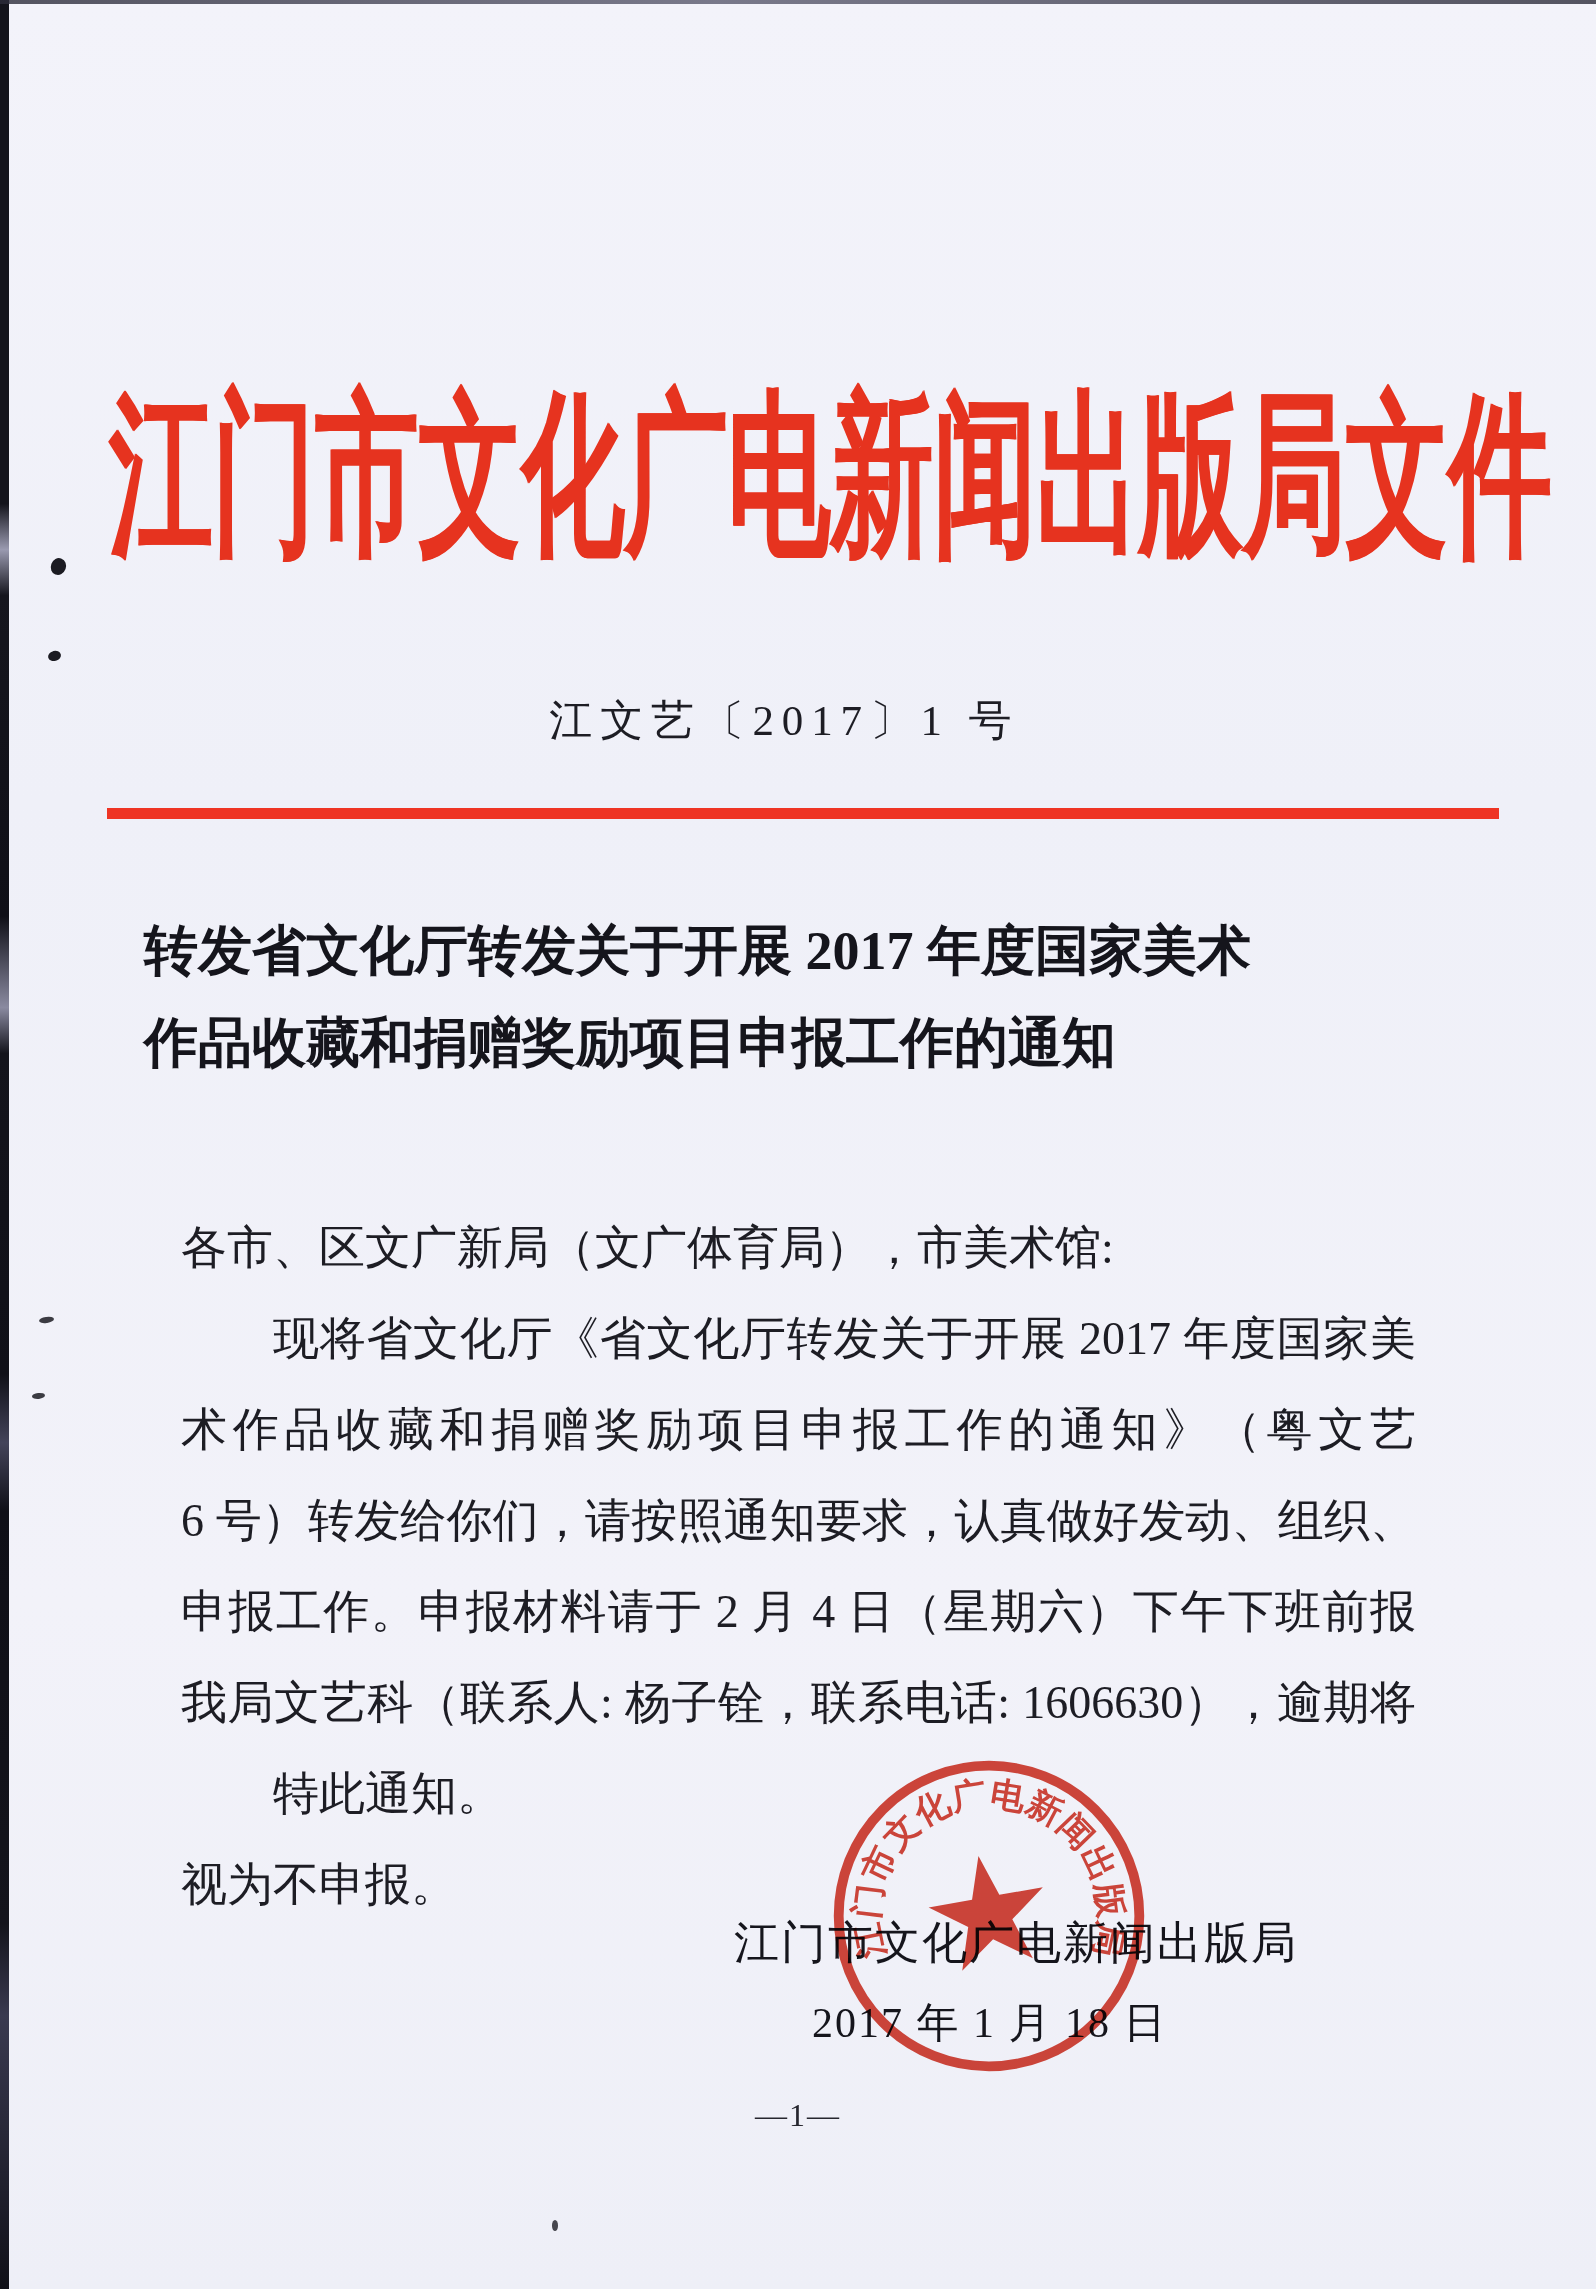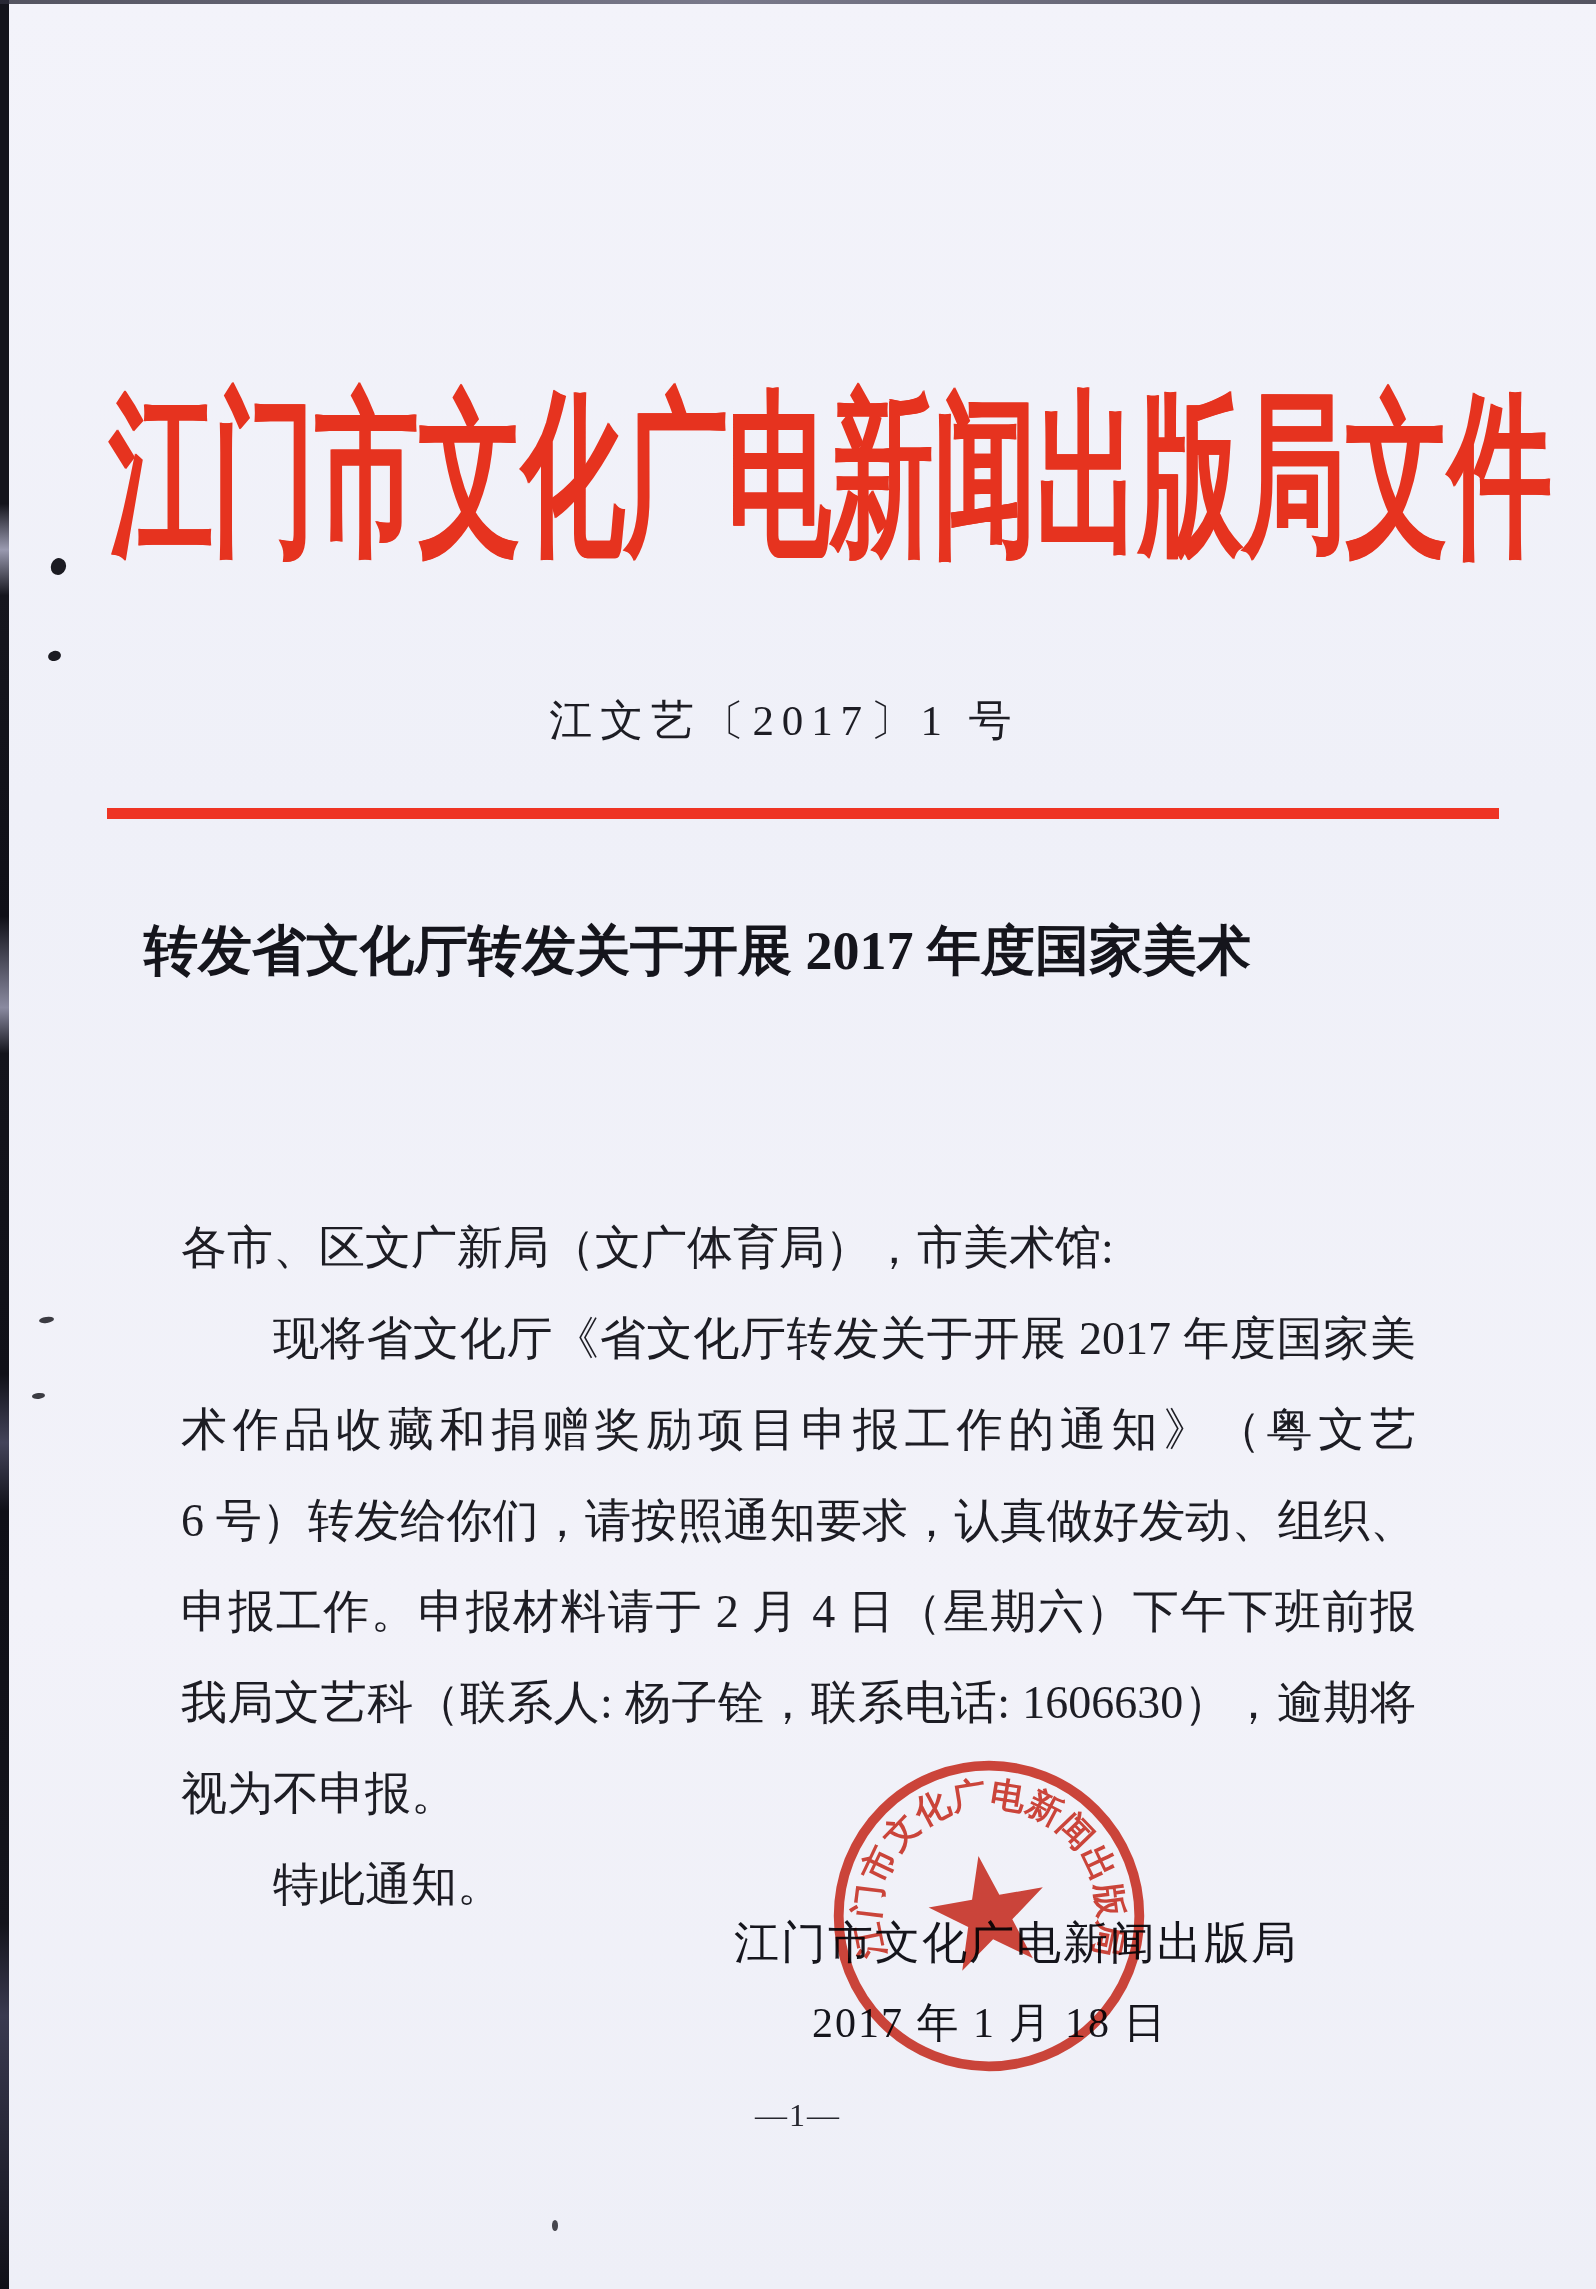"作品收藏和捐赠奖励项目申报工作的通知" div { html: none -> <div>作品收藏和捐赠奖励项目申报工作的通知</div> }
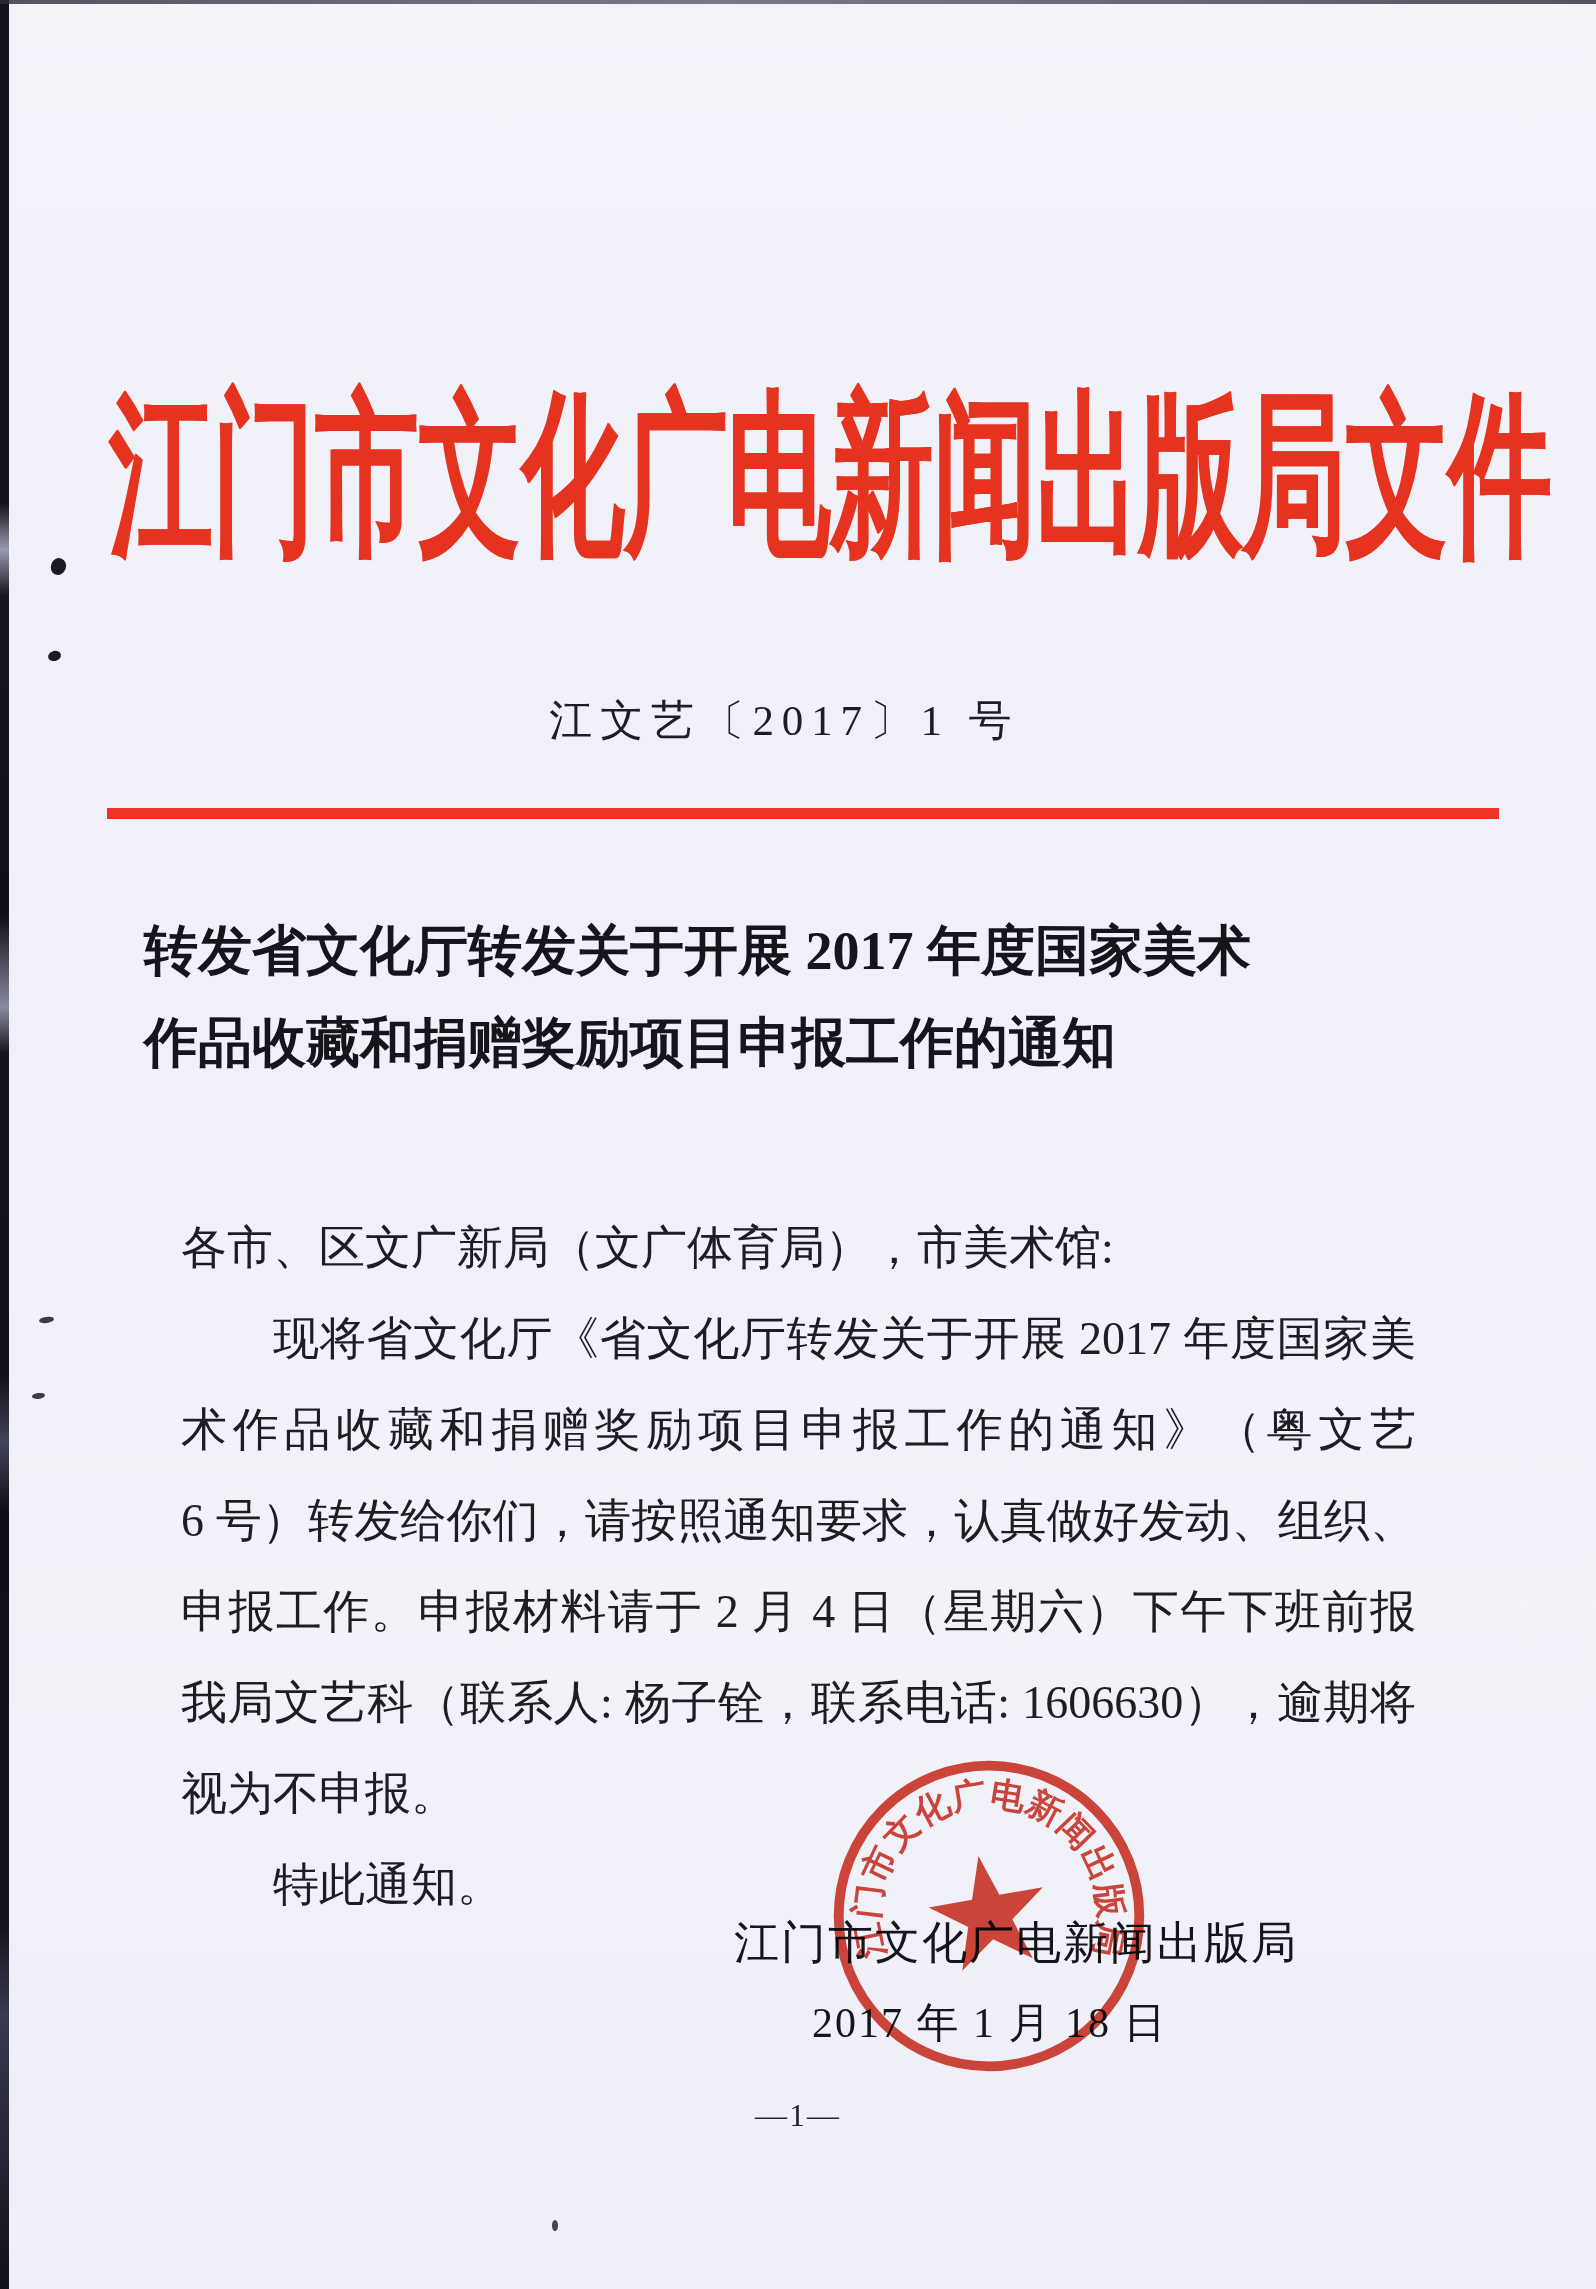"视为不申报。" div.line { order: before "特此通知。" -> after "特此通知。" }
